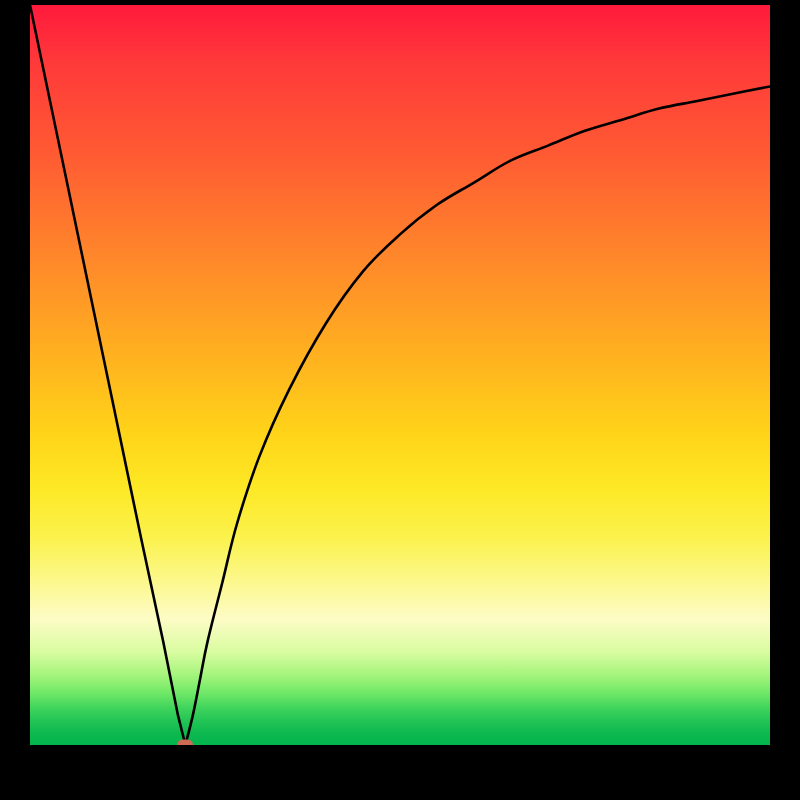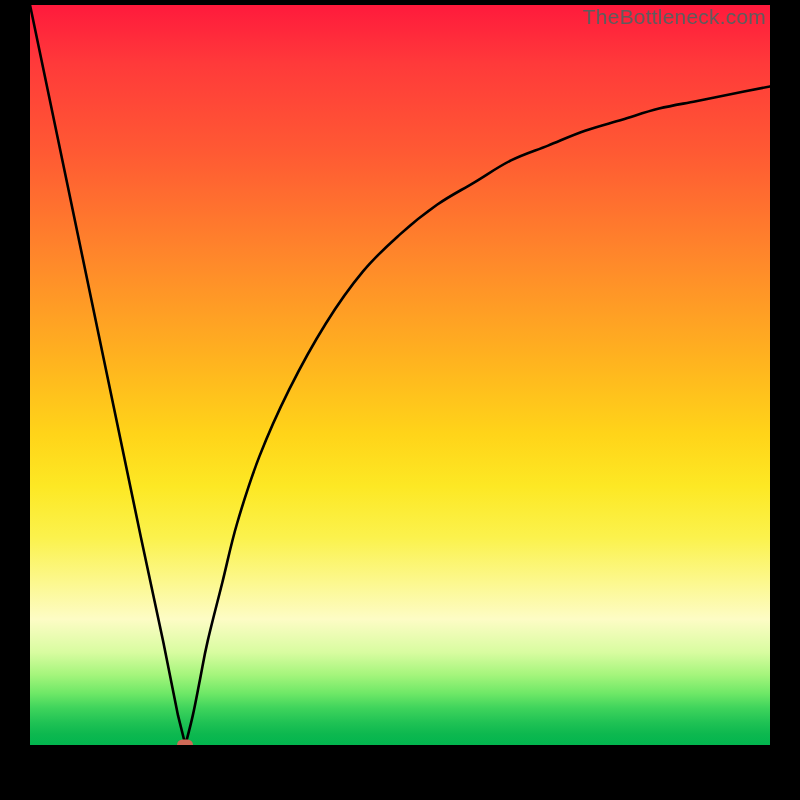"TheBottleneck.com" div.watermark { html: <div>TheBottleneck.com</div> -> none }
